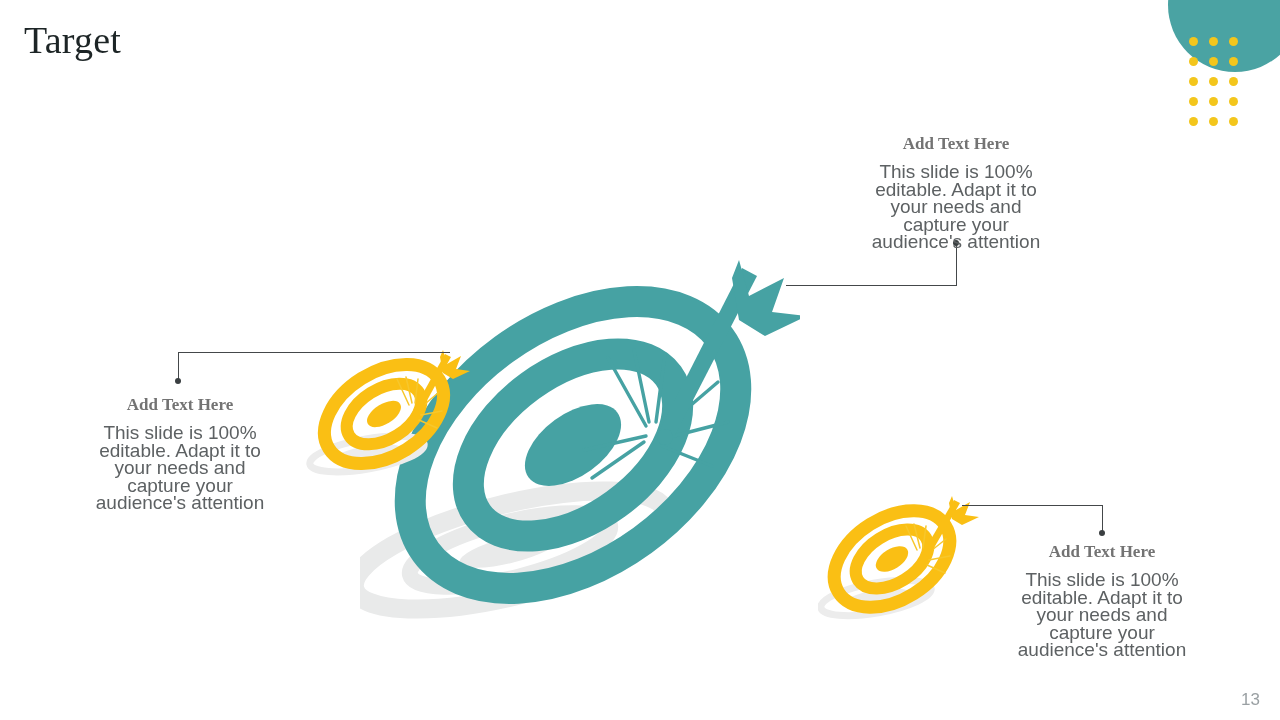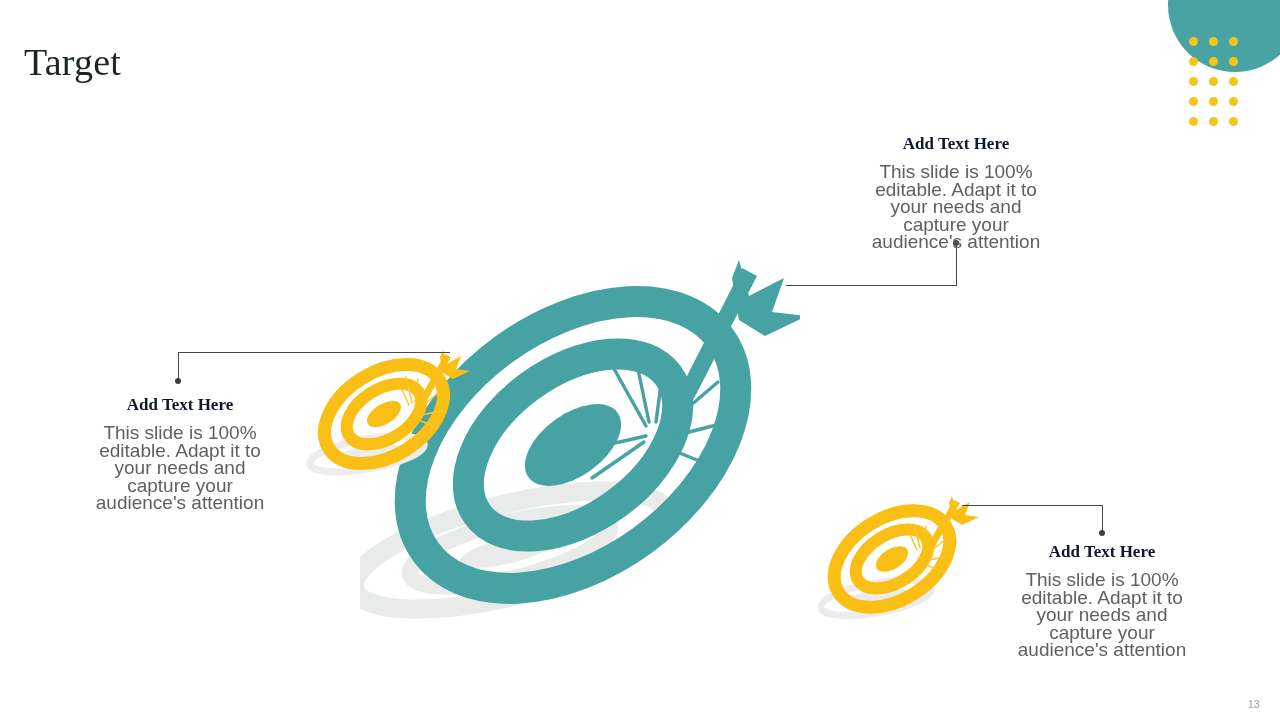"Target" #page-title { top: 42px -> 20px }
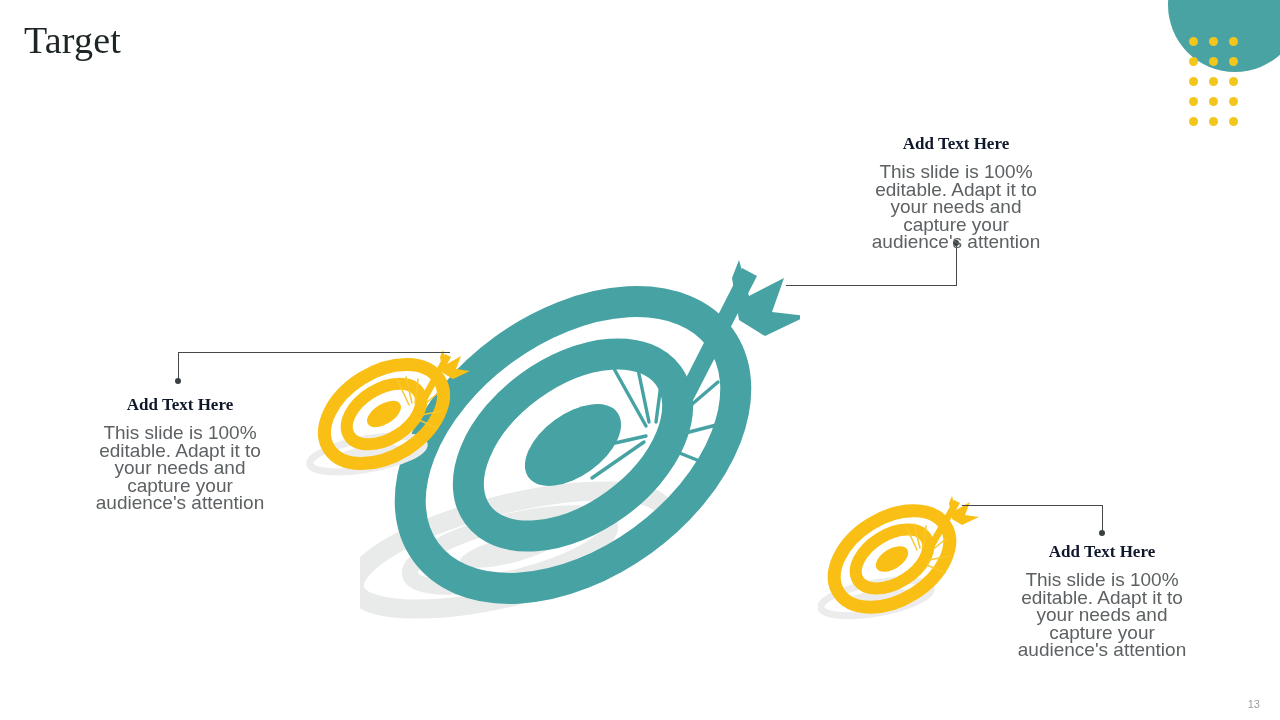"Add Text Here" .callout .head { color: #0f172a -> #737373 }
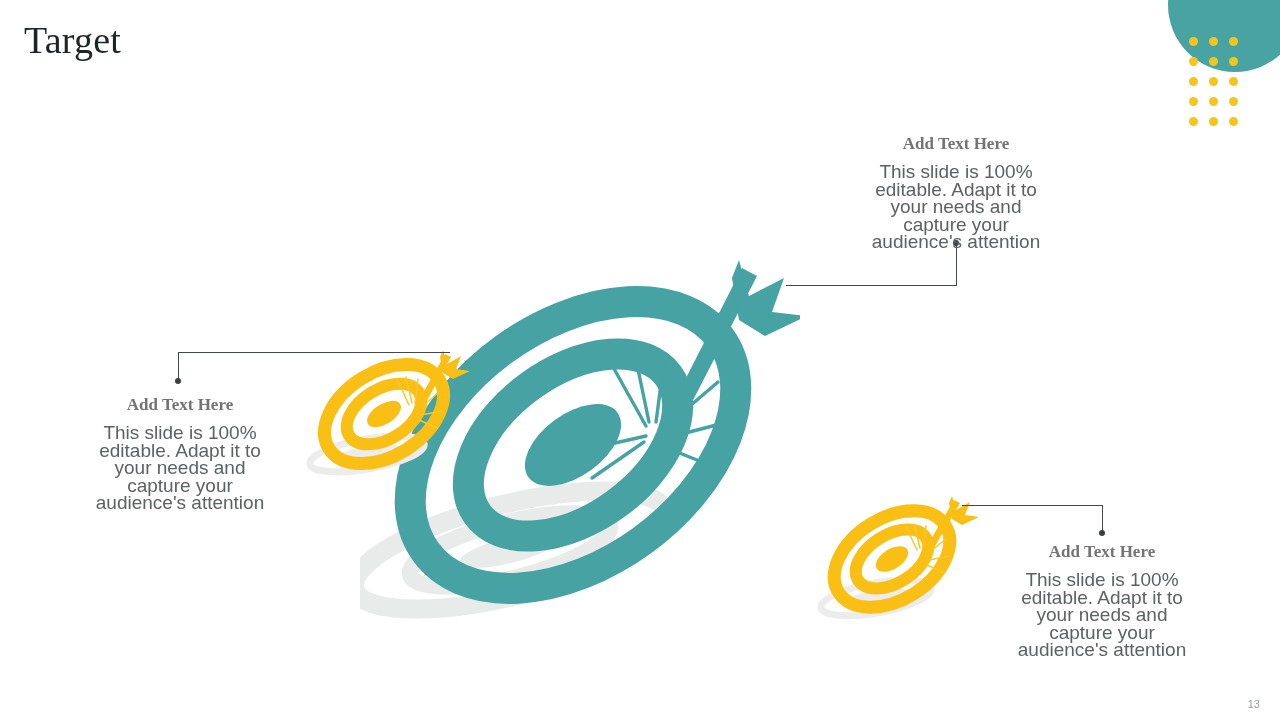"13" #page-number { font-size: 11px -> 17px }
